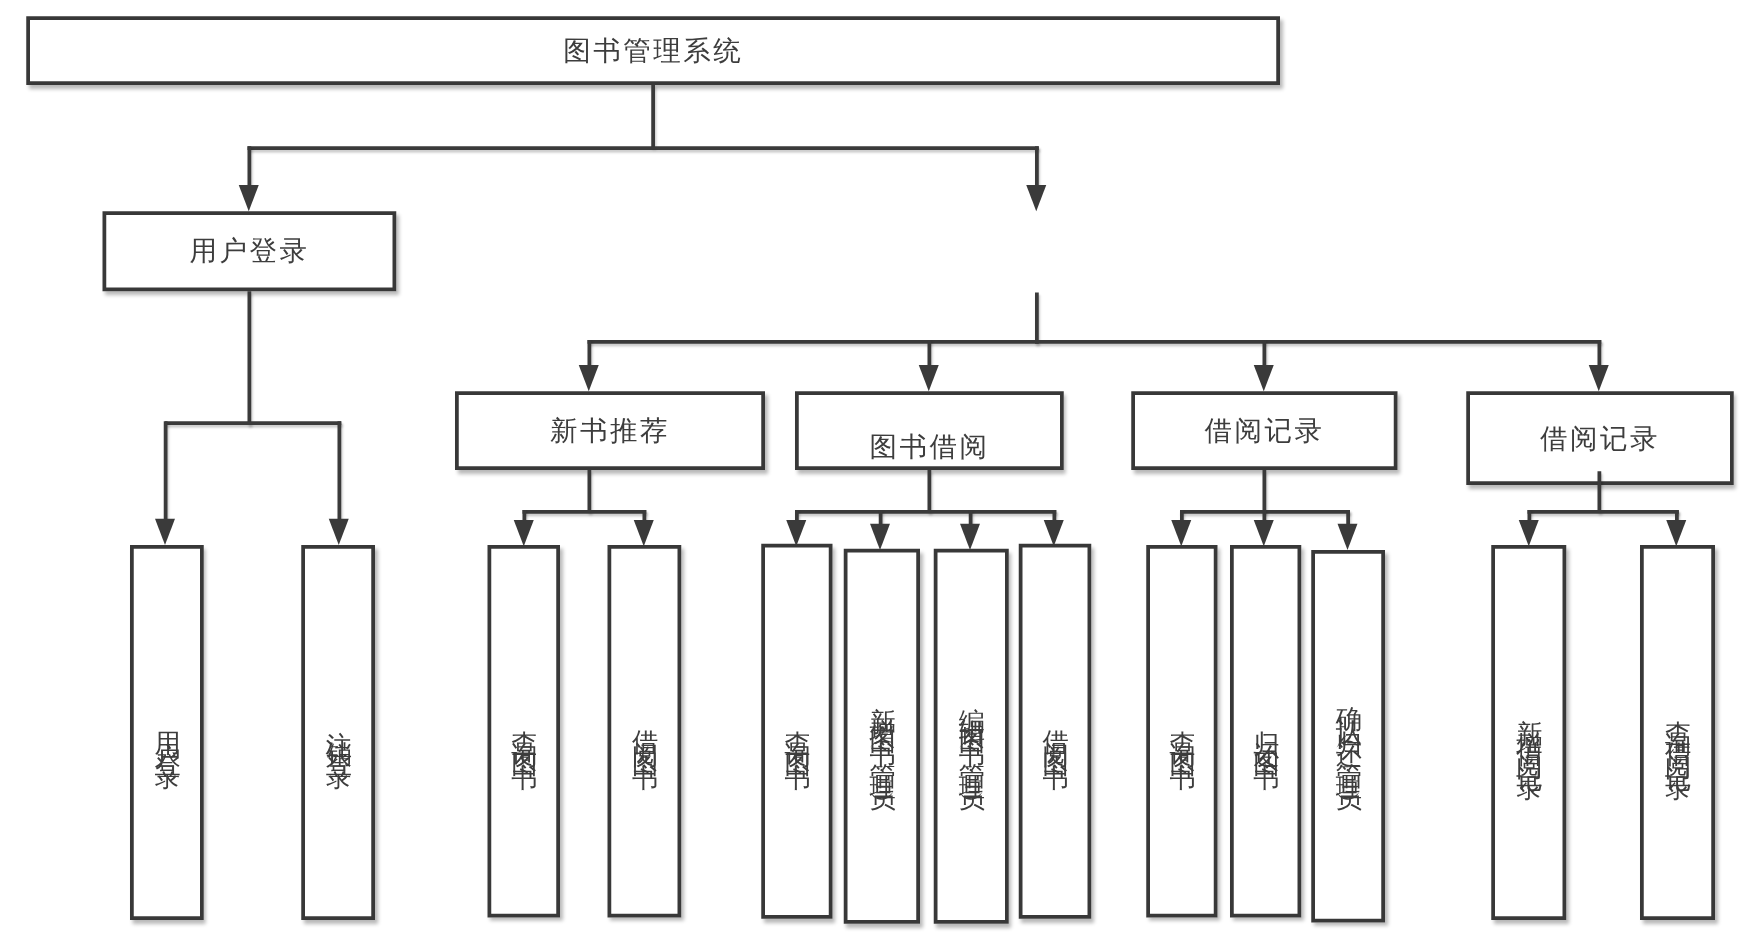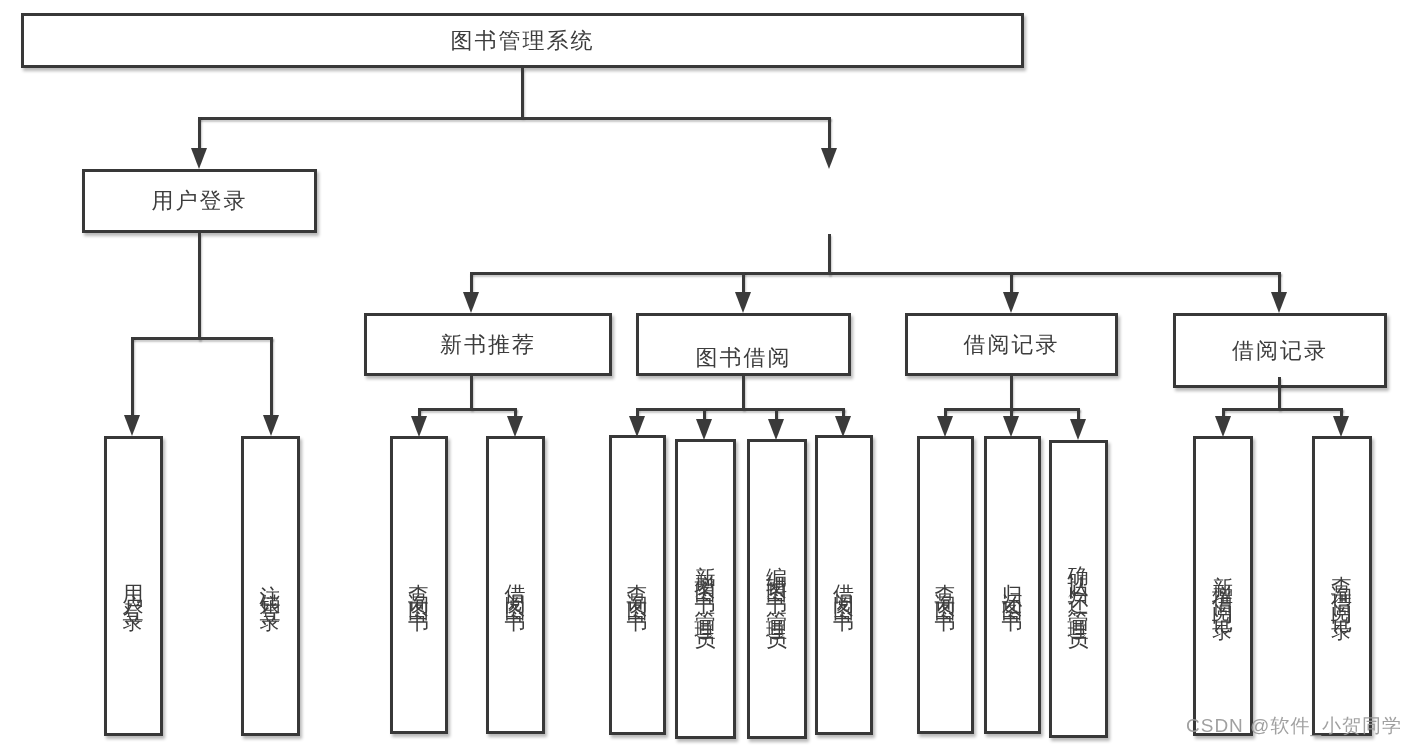"CSDN @软件_小贺同学" div.wm { html: <div>CSDN @软件_小贺同学</div> -> none }
